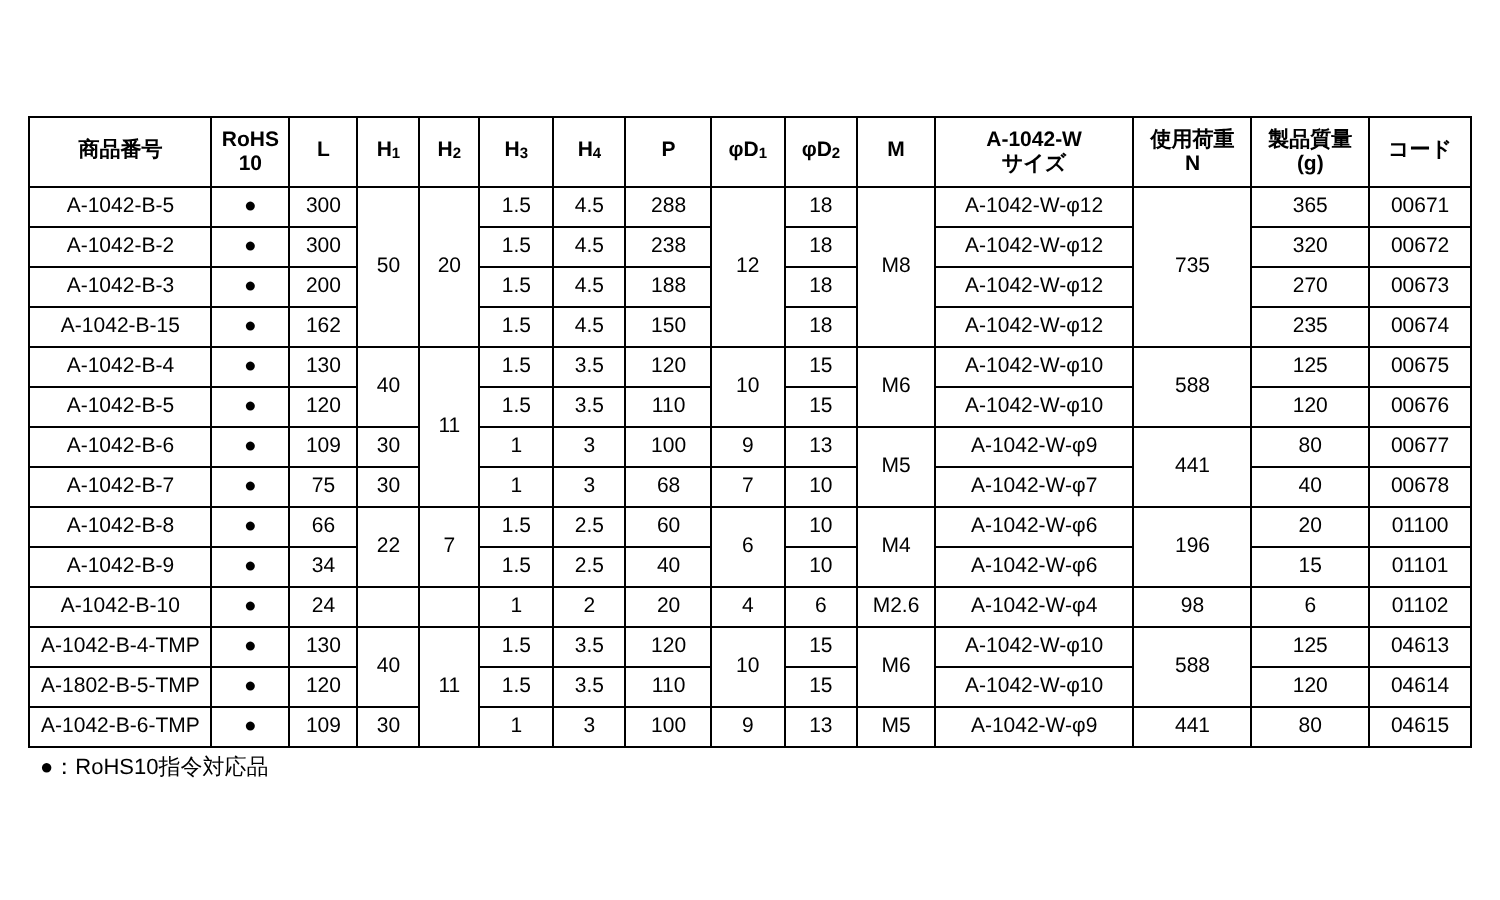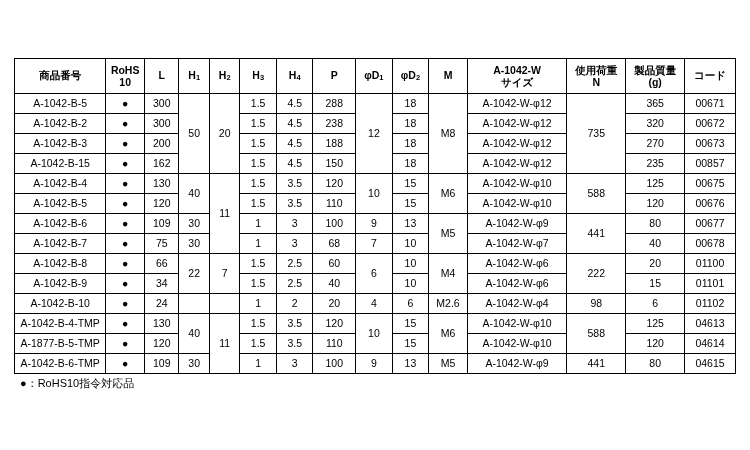"00857" td { text: 00857 -> 00674 }
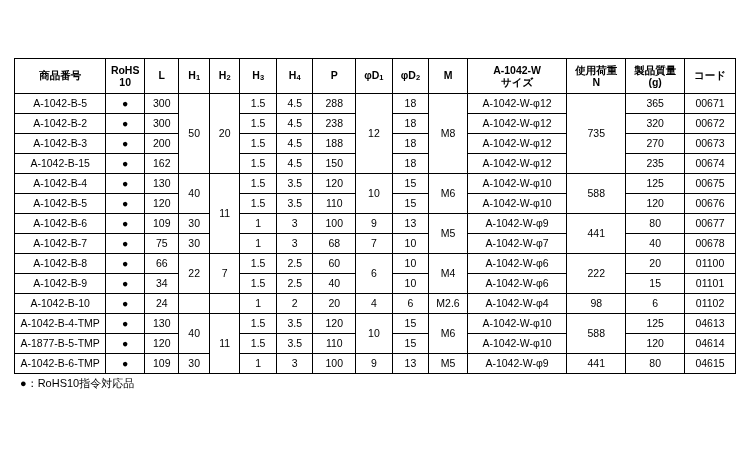"222" td { text: 222 -> 196 }
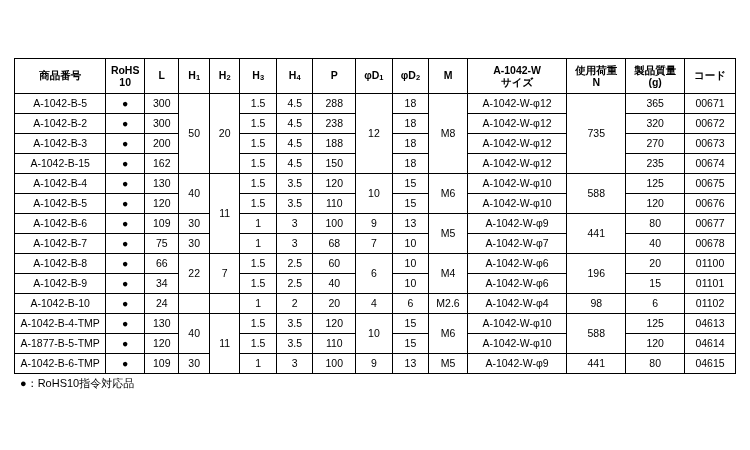"A-1877-B-5-TMP" td.name { text: A-1877-B-5-TMP -> A-1802-B-5-TMP }
